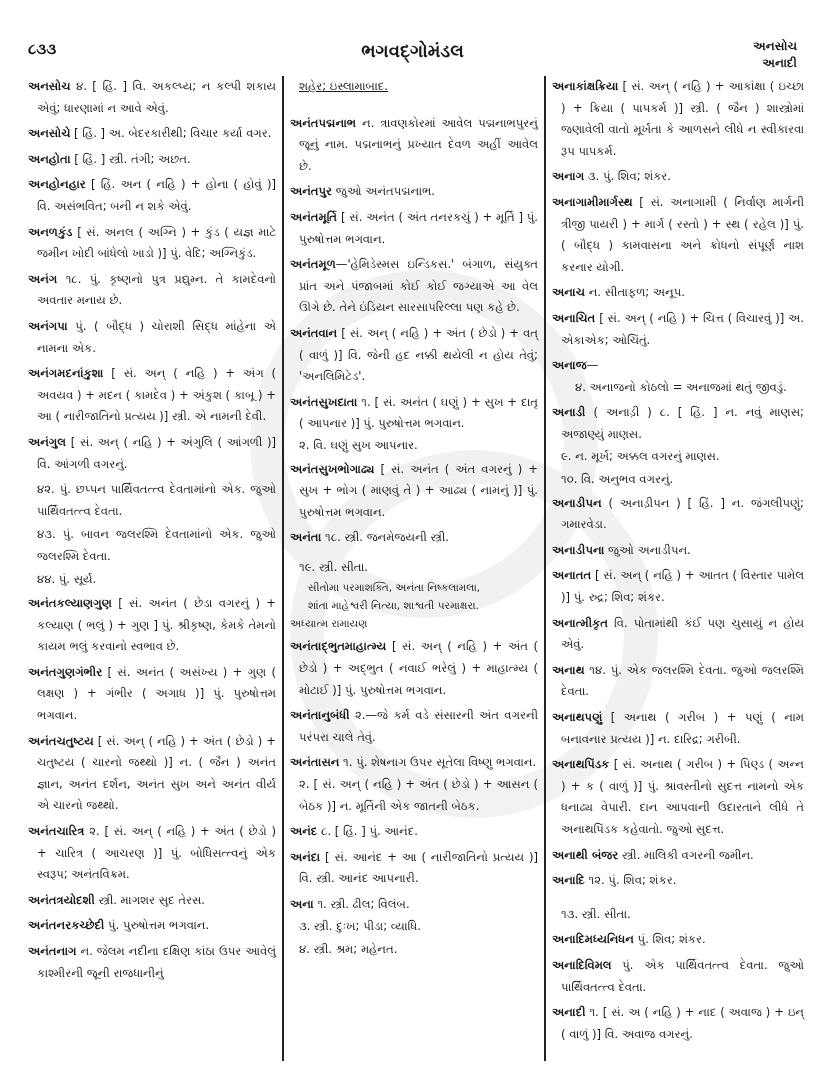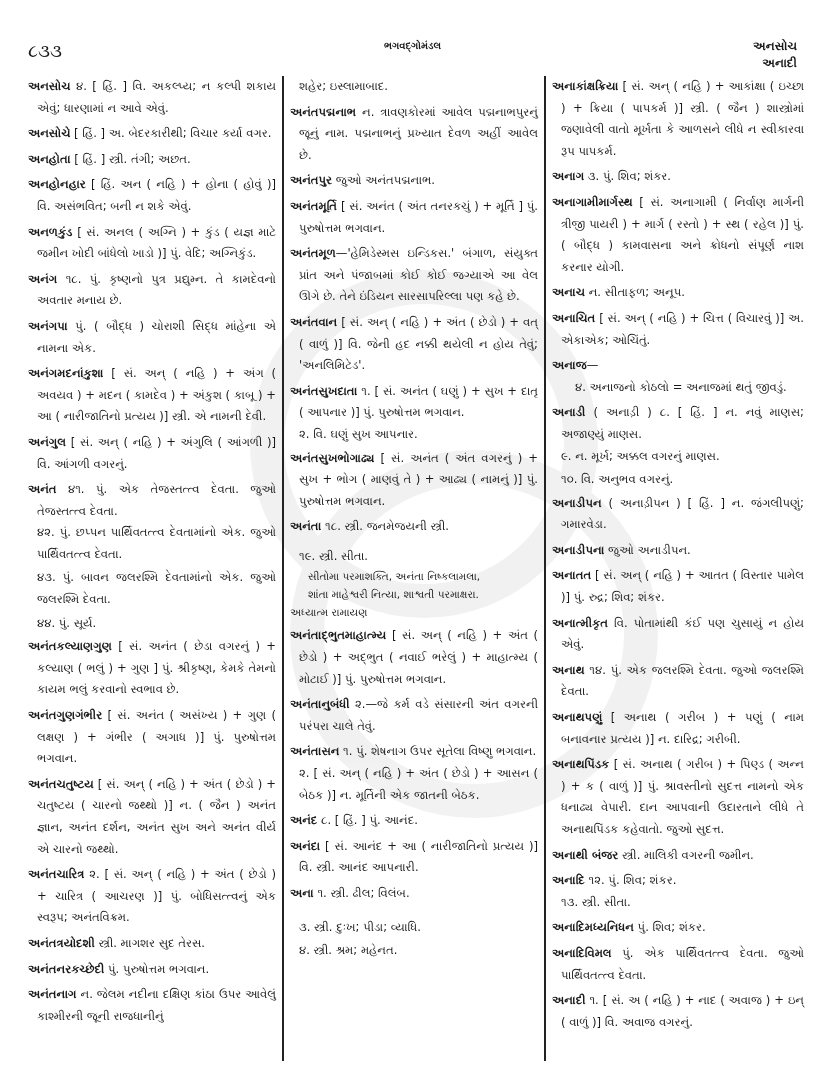"૮૩૩" .page-num { font-size: 18px -> 15px; font-weight: normal -> bold }
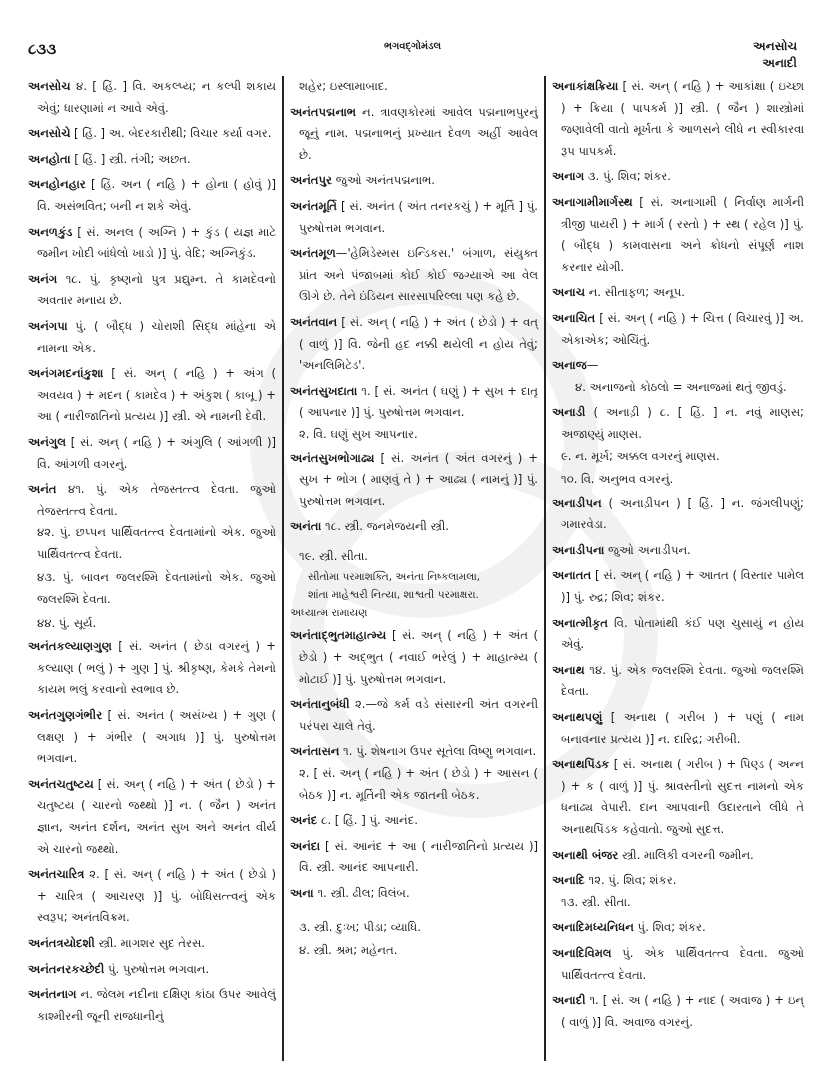"ભગવદ્ગોમંડલ" .book-title { font-size: 10px -> 18px }
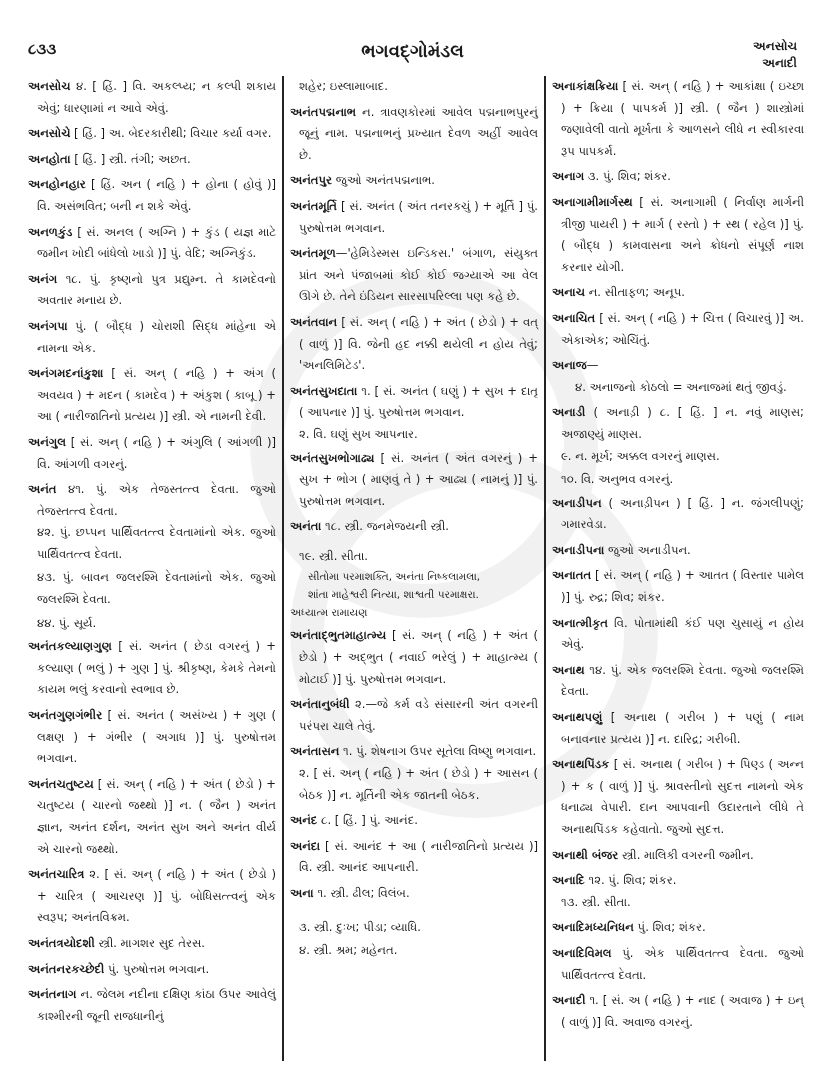"શહેર; ઇસ્લામાબાદ." .cont { margin: 0 0 4px 0 -> 0 0 15px 0; text-decoration: none -> underline }
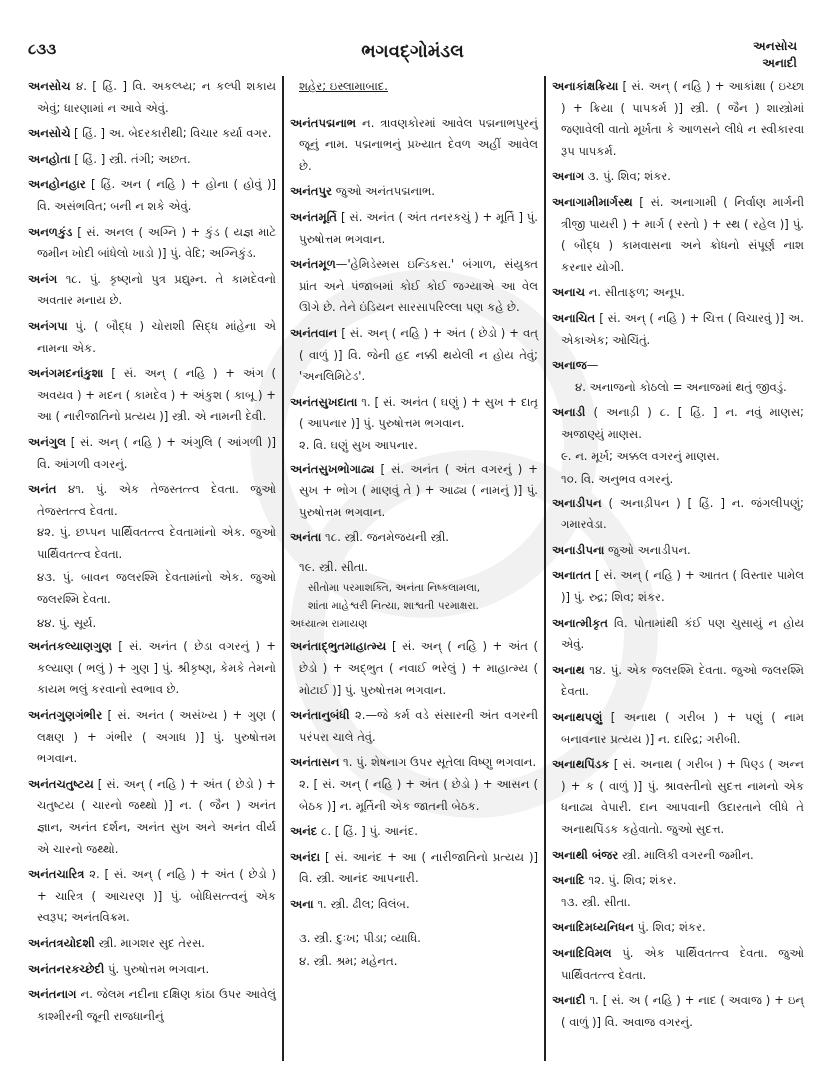"અનંત ૪૧. પું. એક તેજસ્તત્ત્વ" p.entry { html: <p><span>અનંત</span><span> ૪૧. પું. એક તેજસ્તત્ત્વ દેવતા. જુઓ તેજસ્તત્ત્વ દેવતા.</span></p> -> none }
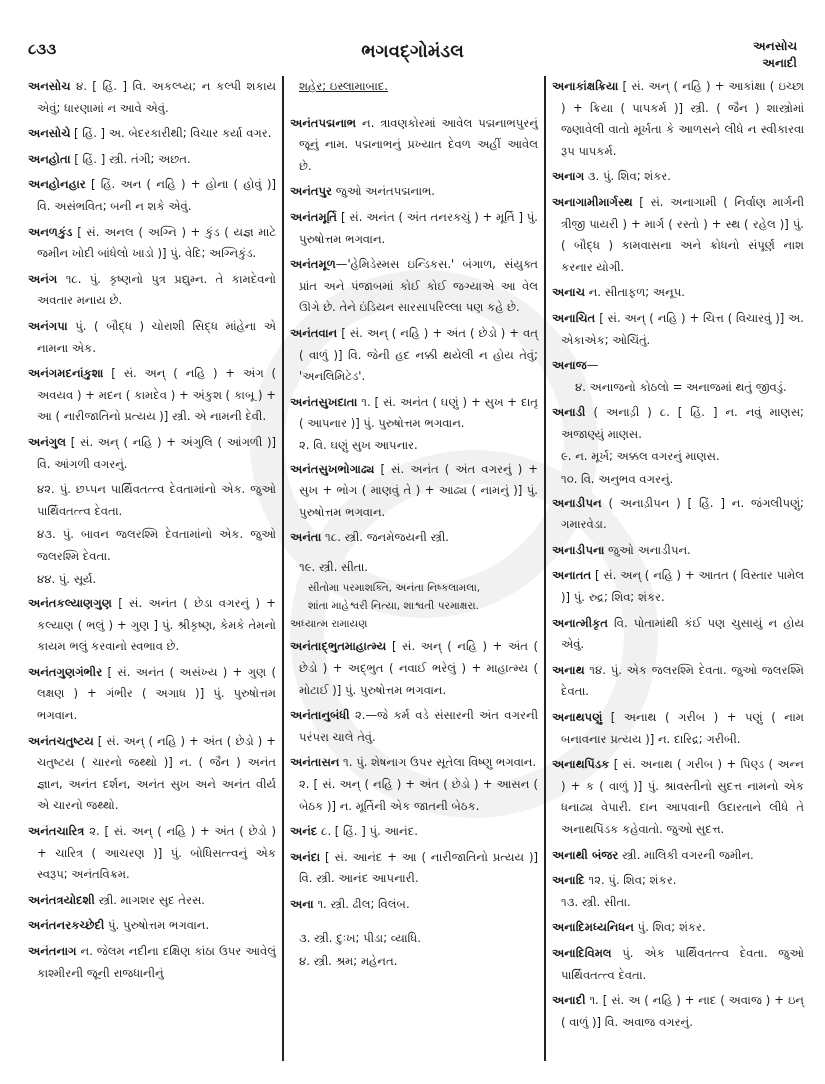"અનાદિ ૧૨. પું. શિવ; શંકર." p.entry { margin-bottom: 0 -> 12px }
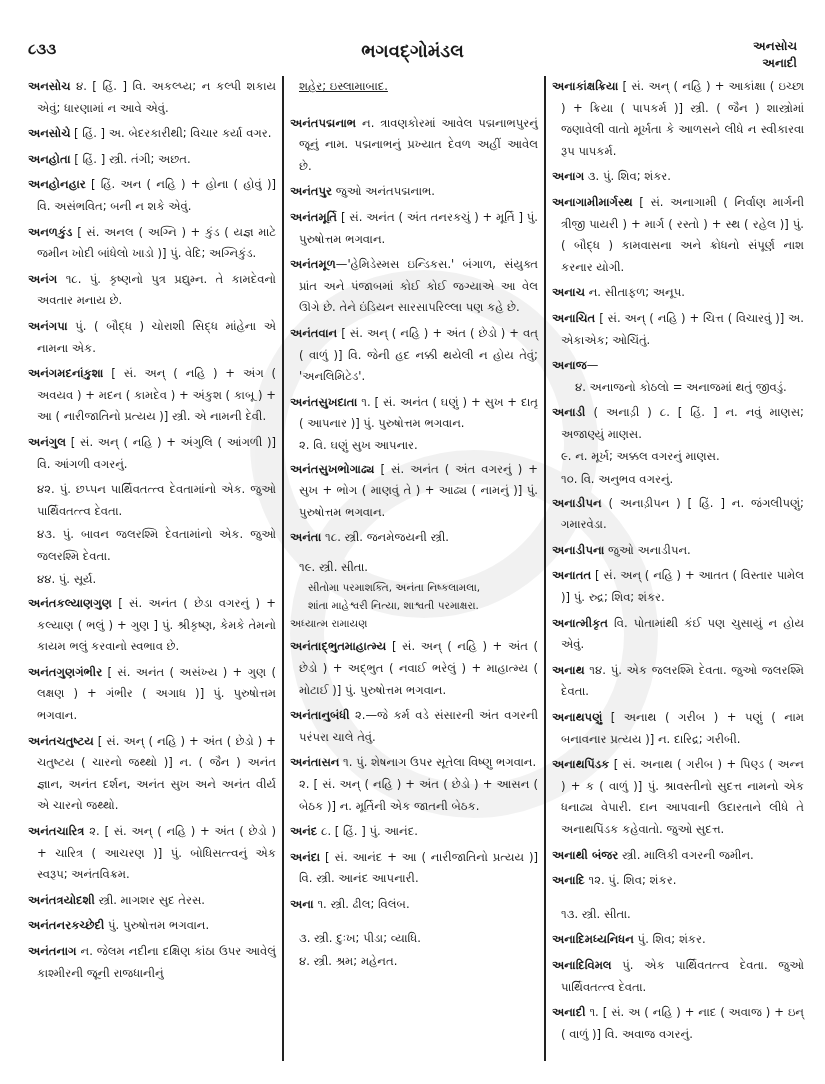"અના ૧. સ્ત્રી. ઢીલ; વિલંબ." p.entry { margin-bottom: 12px -> 0 }
